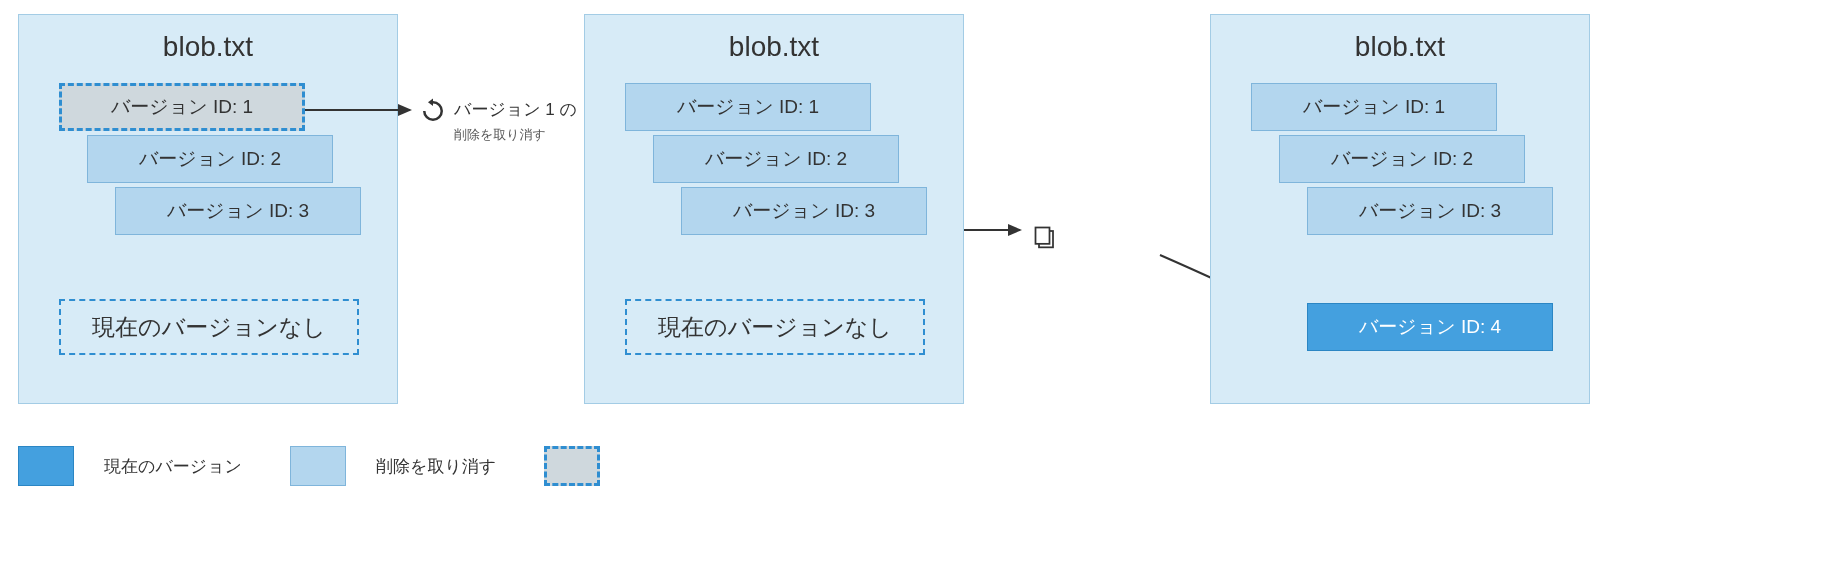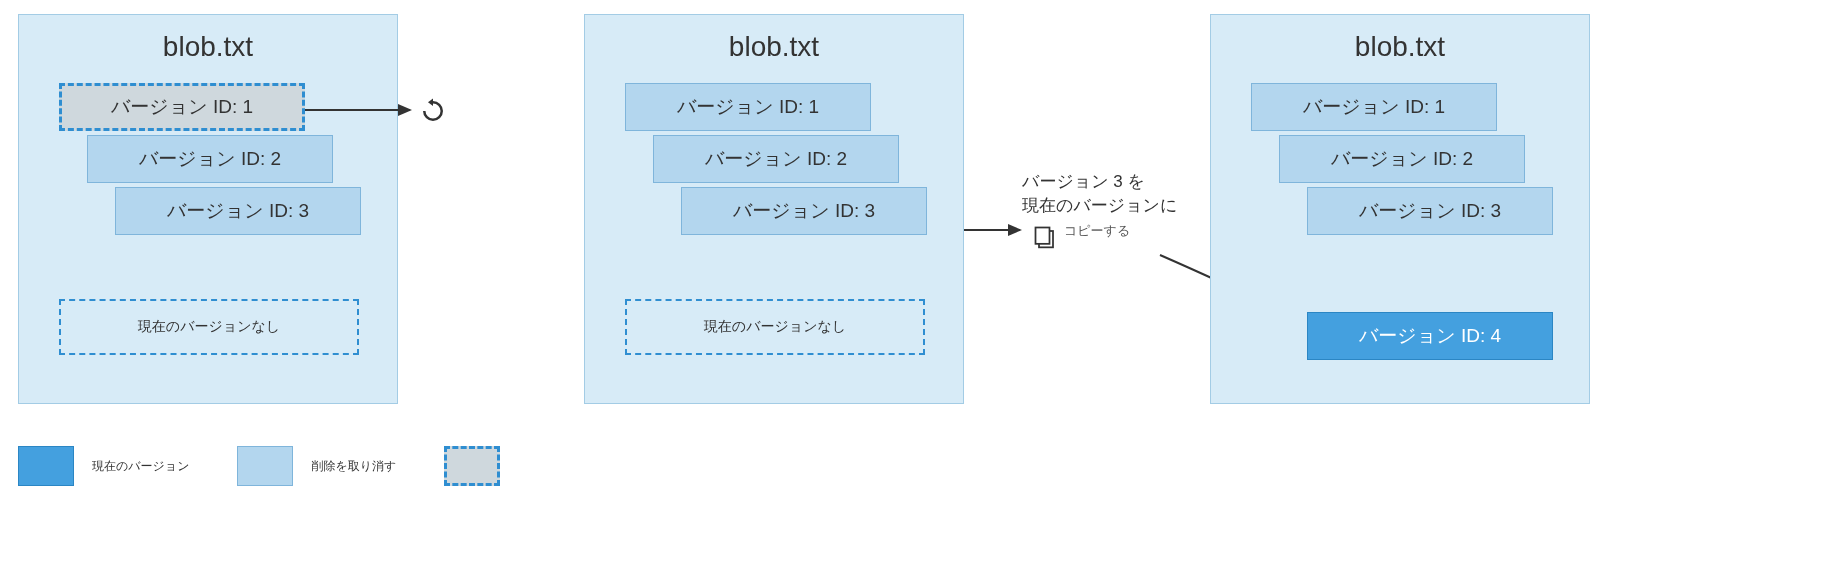"バージョン 1 の" div.step-label { html: none -> <div> <span>バージョン 1 の</span><br> <span>削除を取り消す</span> </div> }
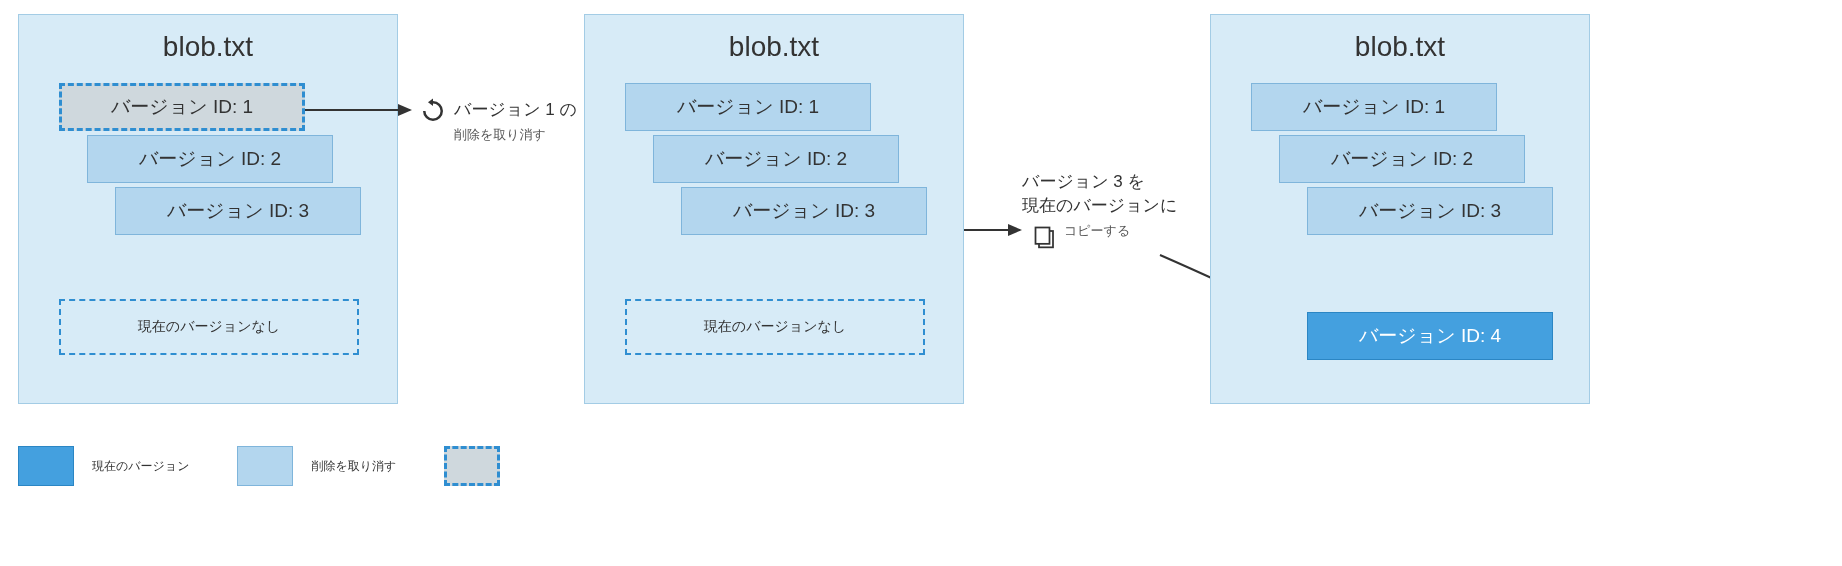"バージョン 3 を" div.step-label { html: <div> <span>バージョン 3 を</span><br> <span>現在のバージョンに</span><br> <span>コピーする</span> </div> -> none }
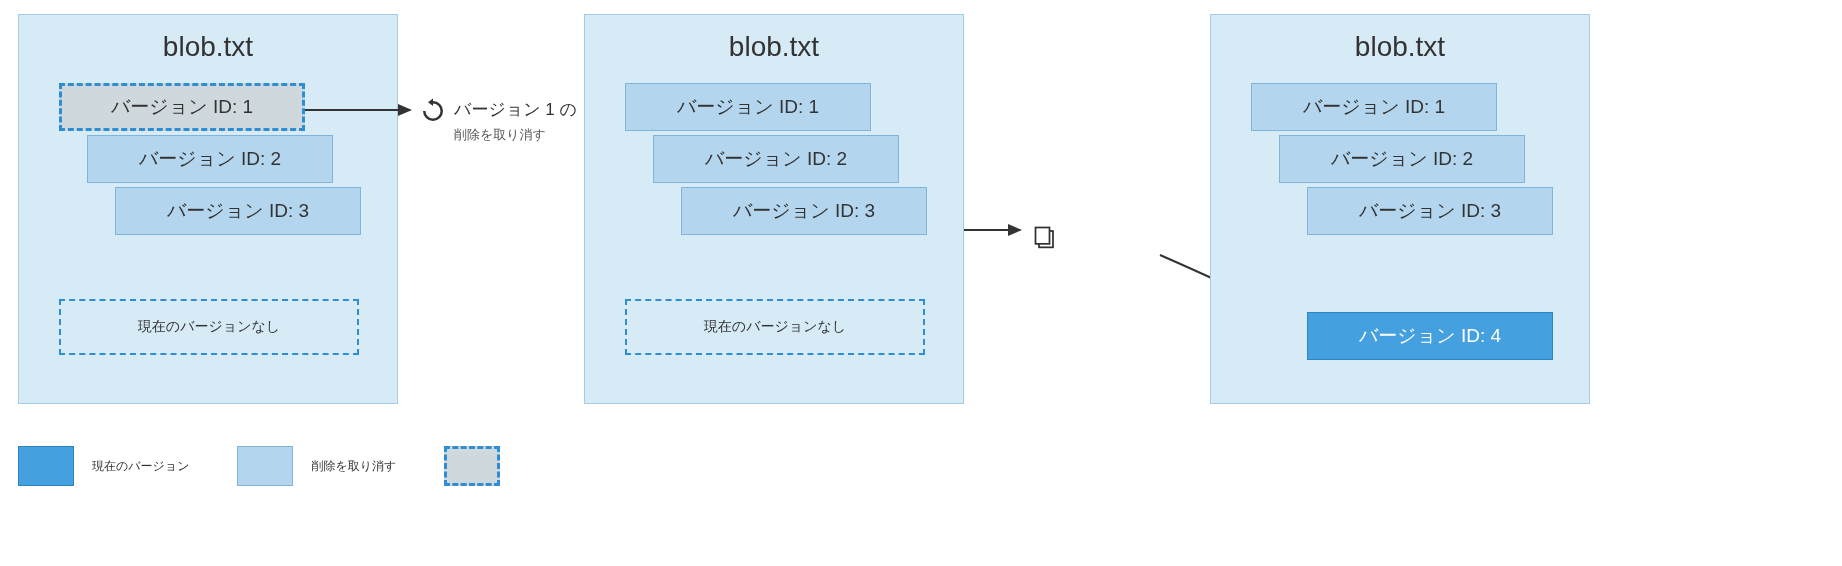"現在のバージョンなし" .no-current { font-size: 14px -> 23px }
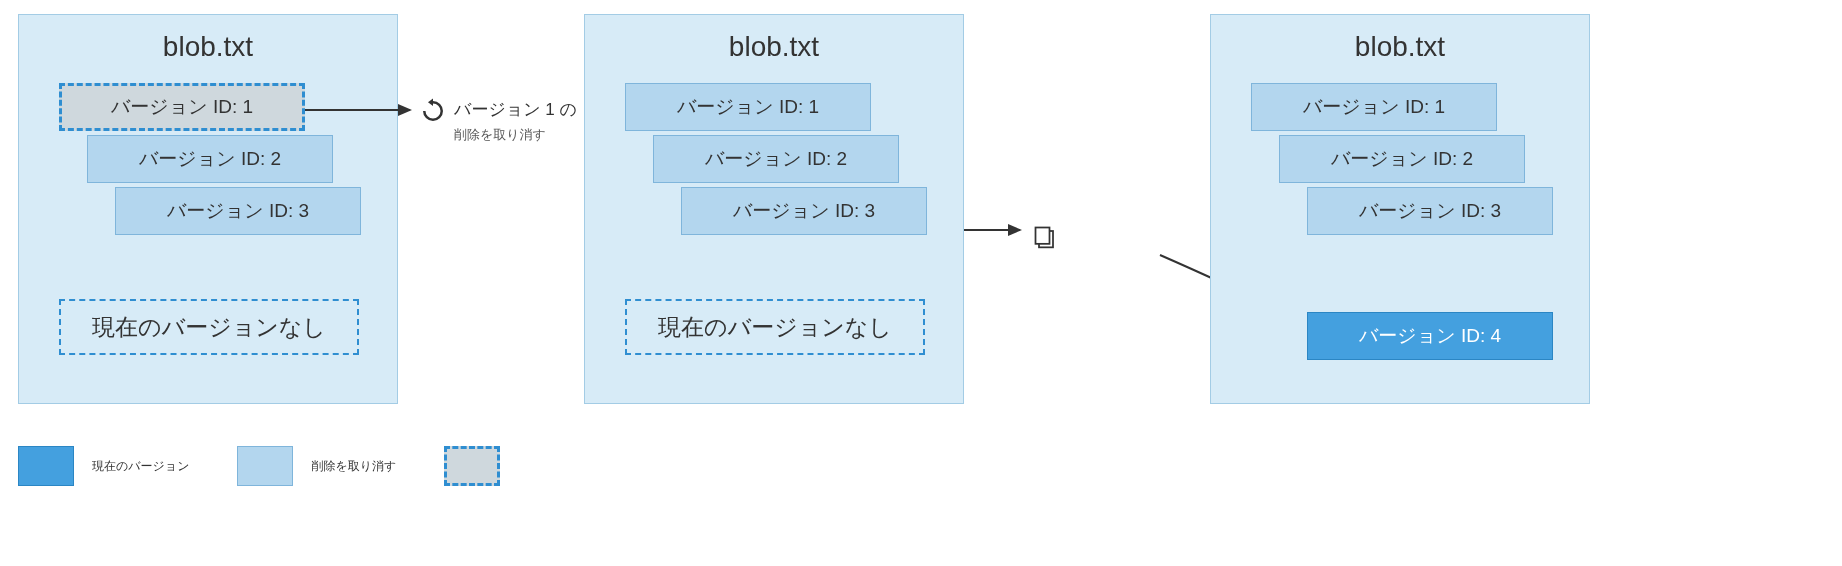"バージョン ID: 4" .v-current { margin-top: 9px -> none }
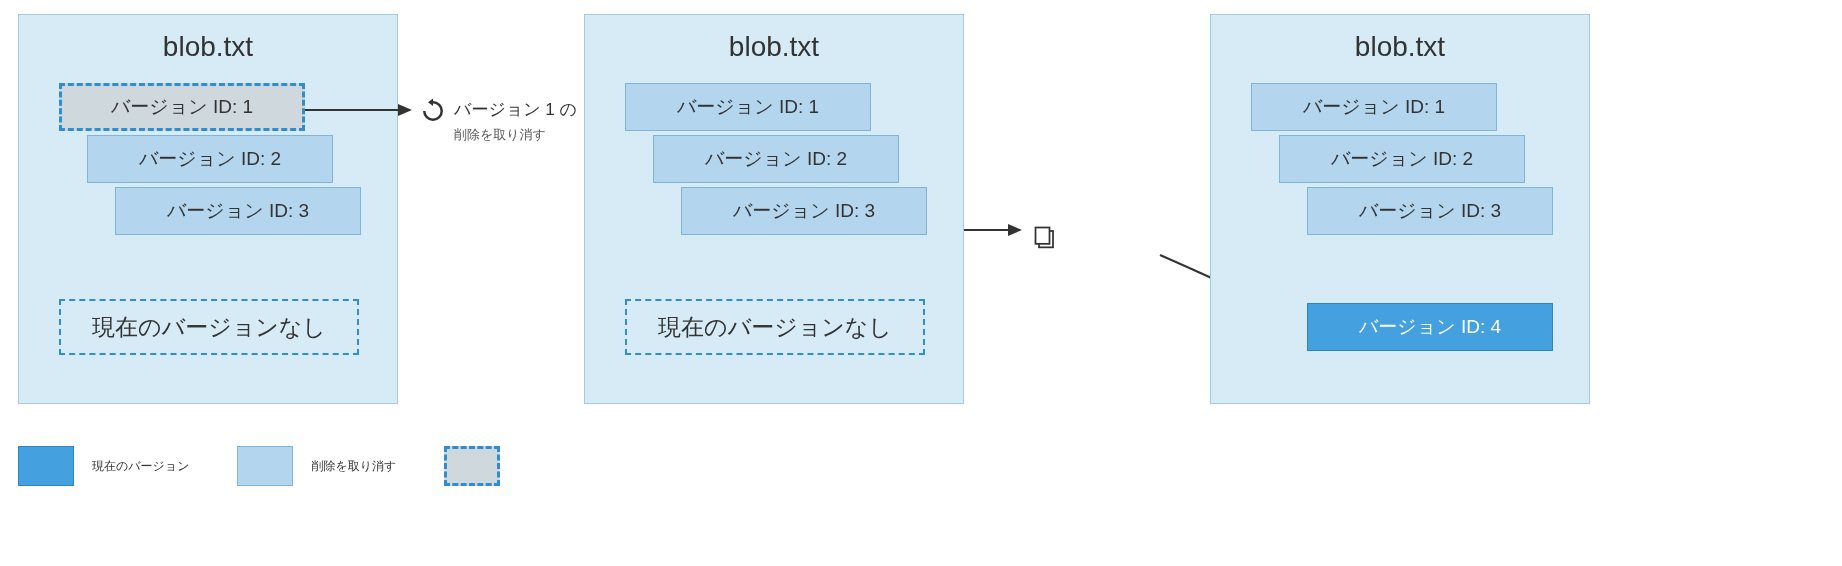"現在のバージョン" .legend-label { font-size: 12px -> 17px; margin-left: none -> 12px }
